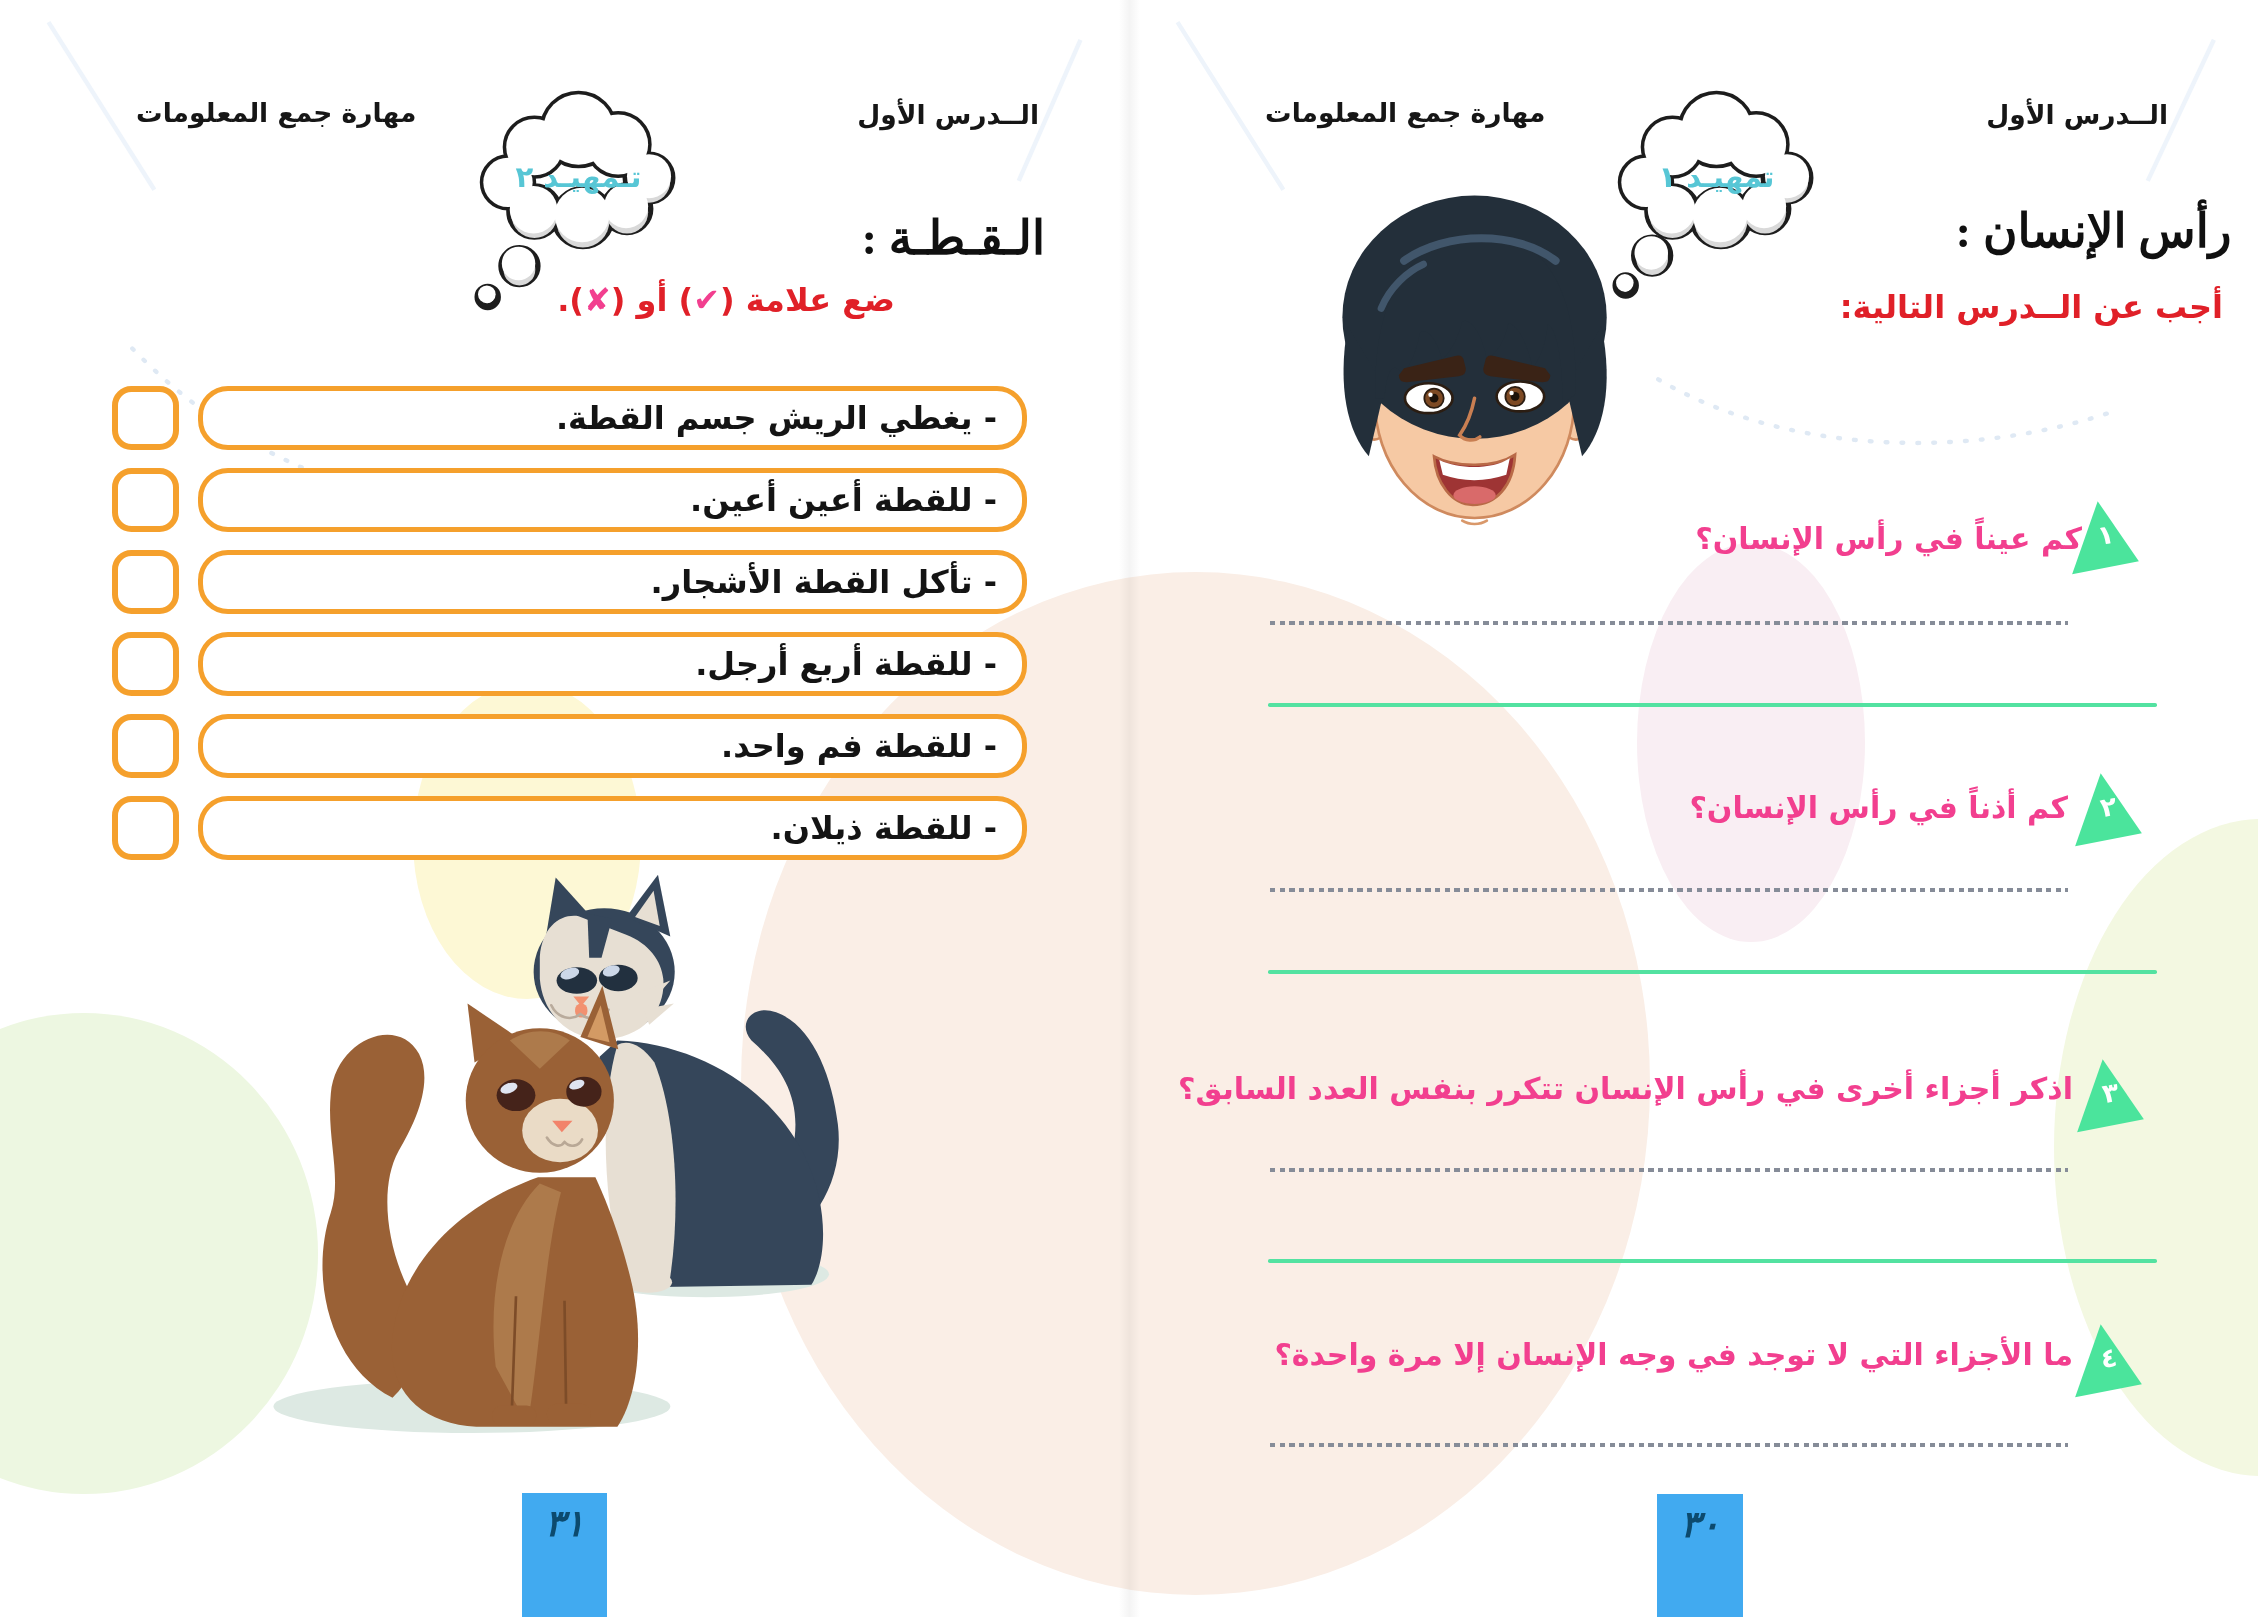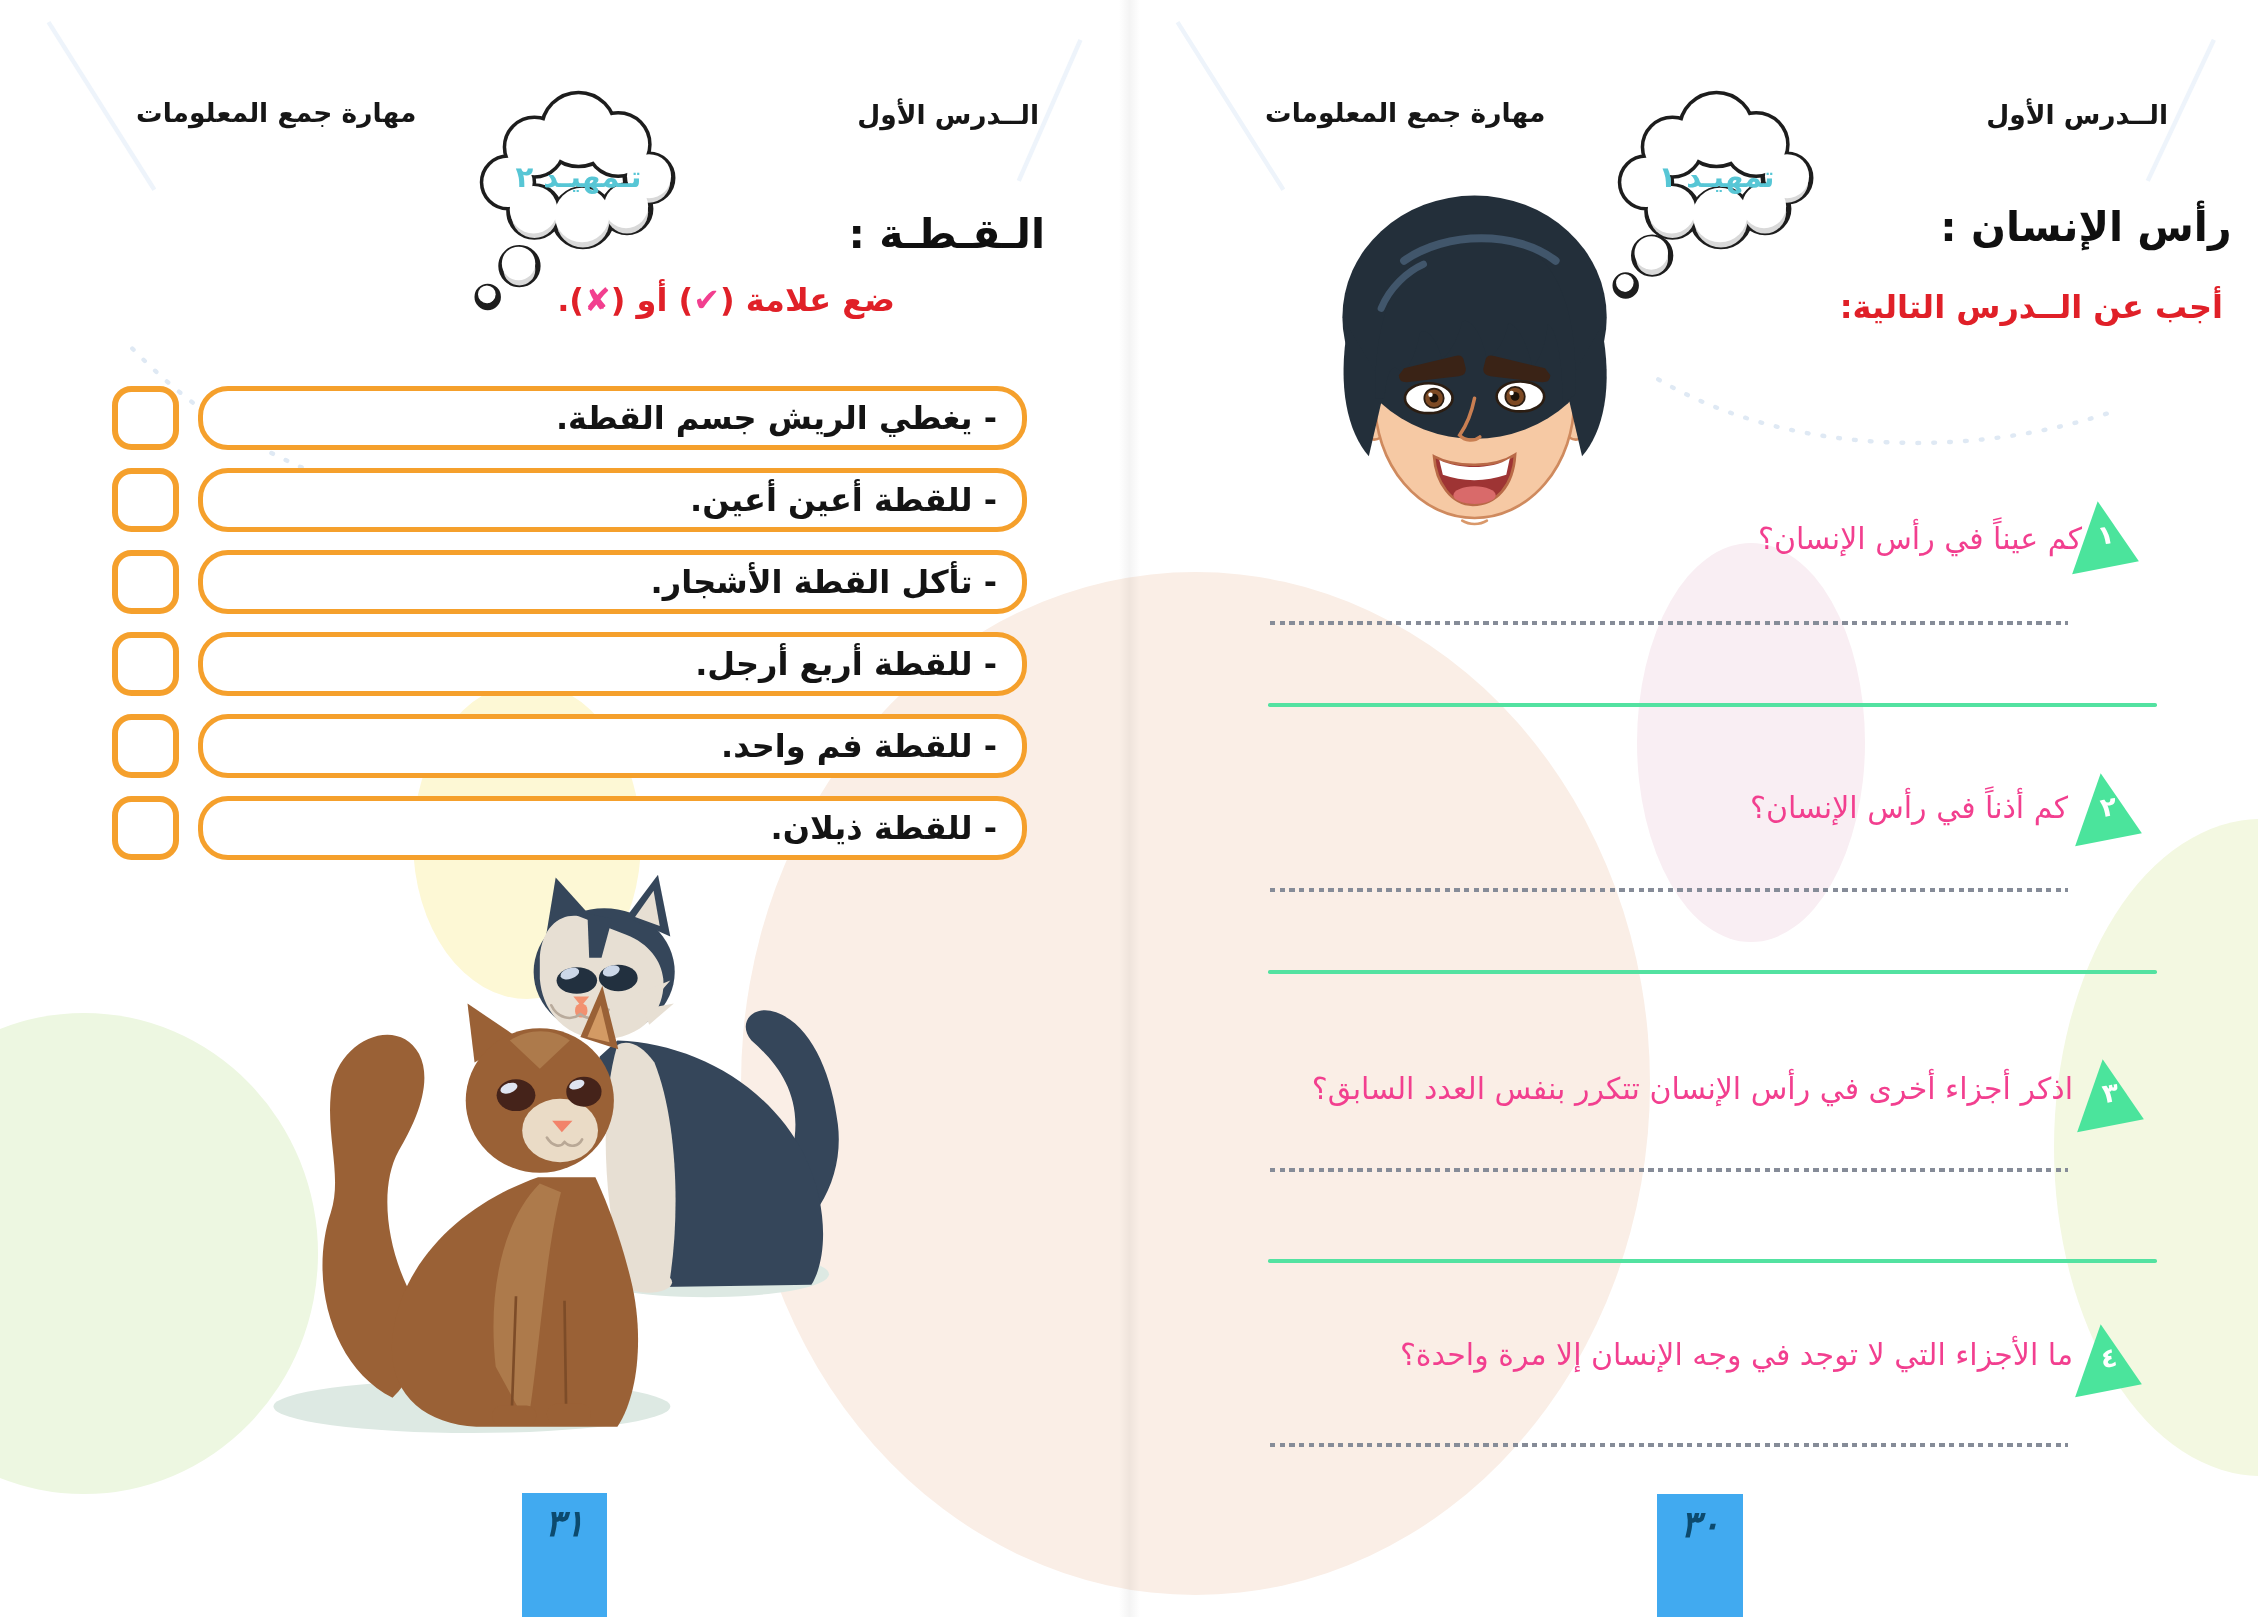"الـقـطـة :" .page-title { font-family: none -> Liberation Serif, serif; font-size: 41px -> 47px }
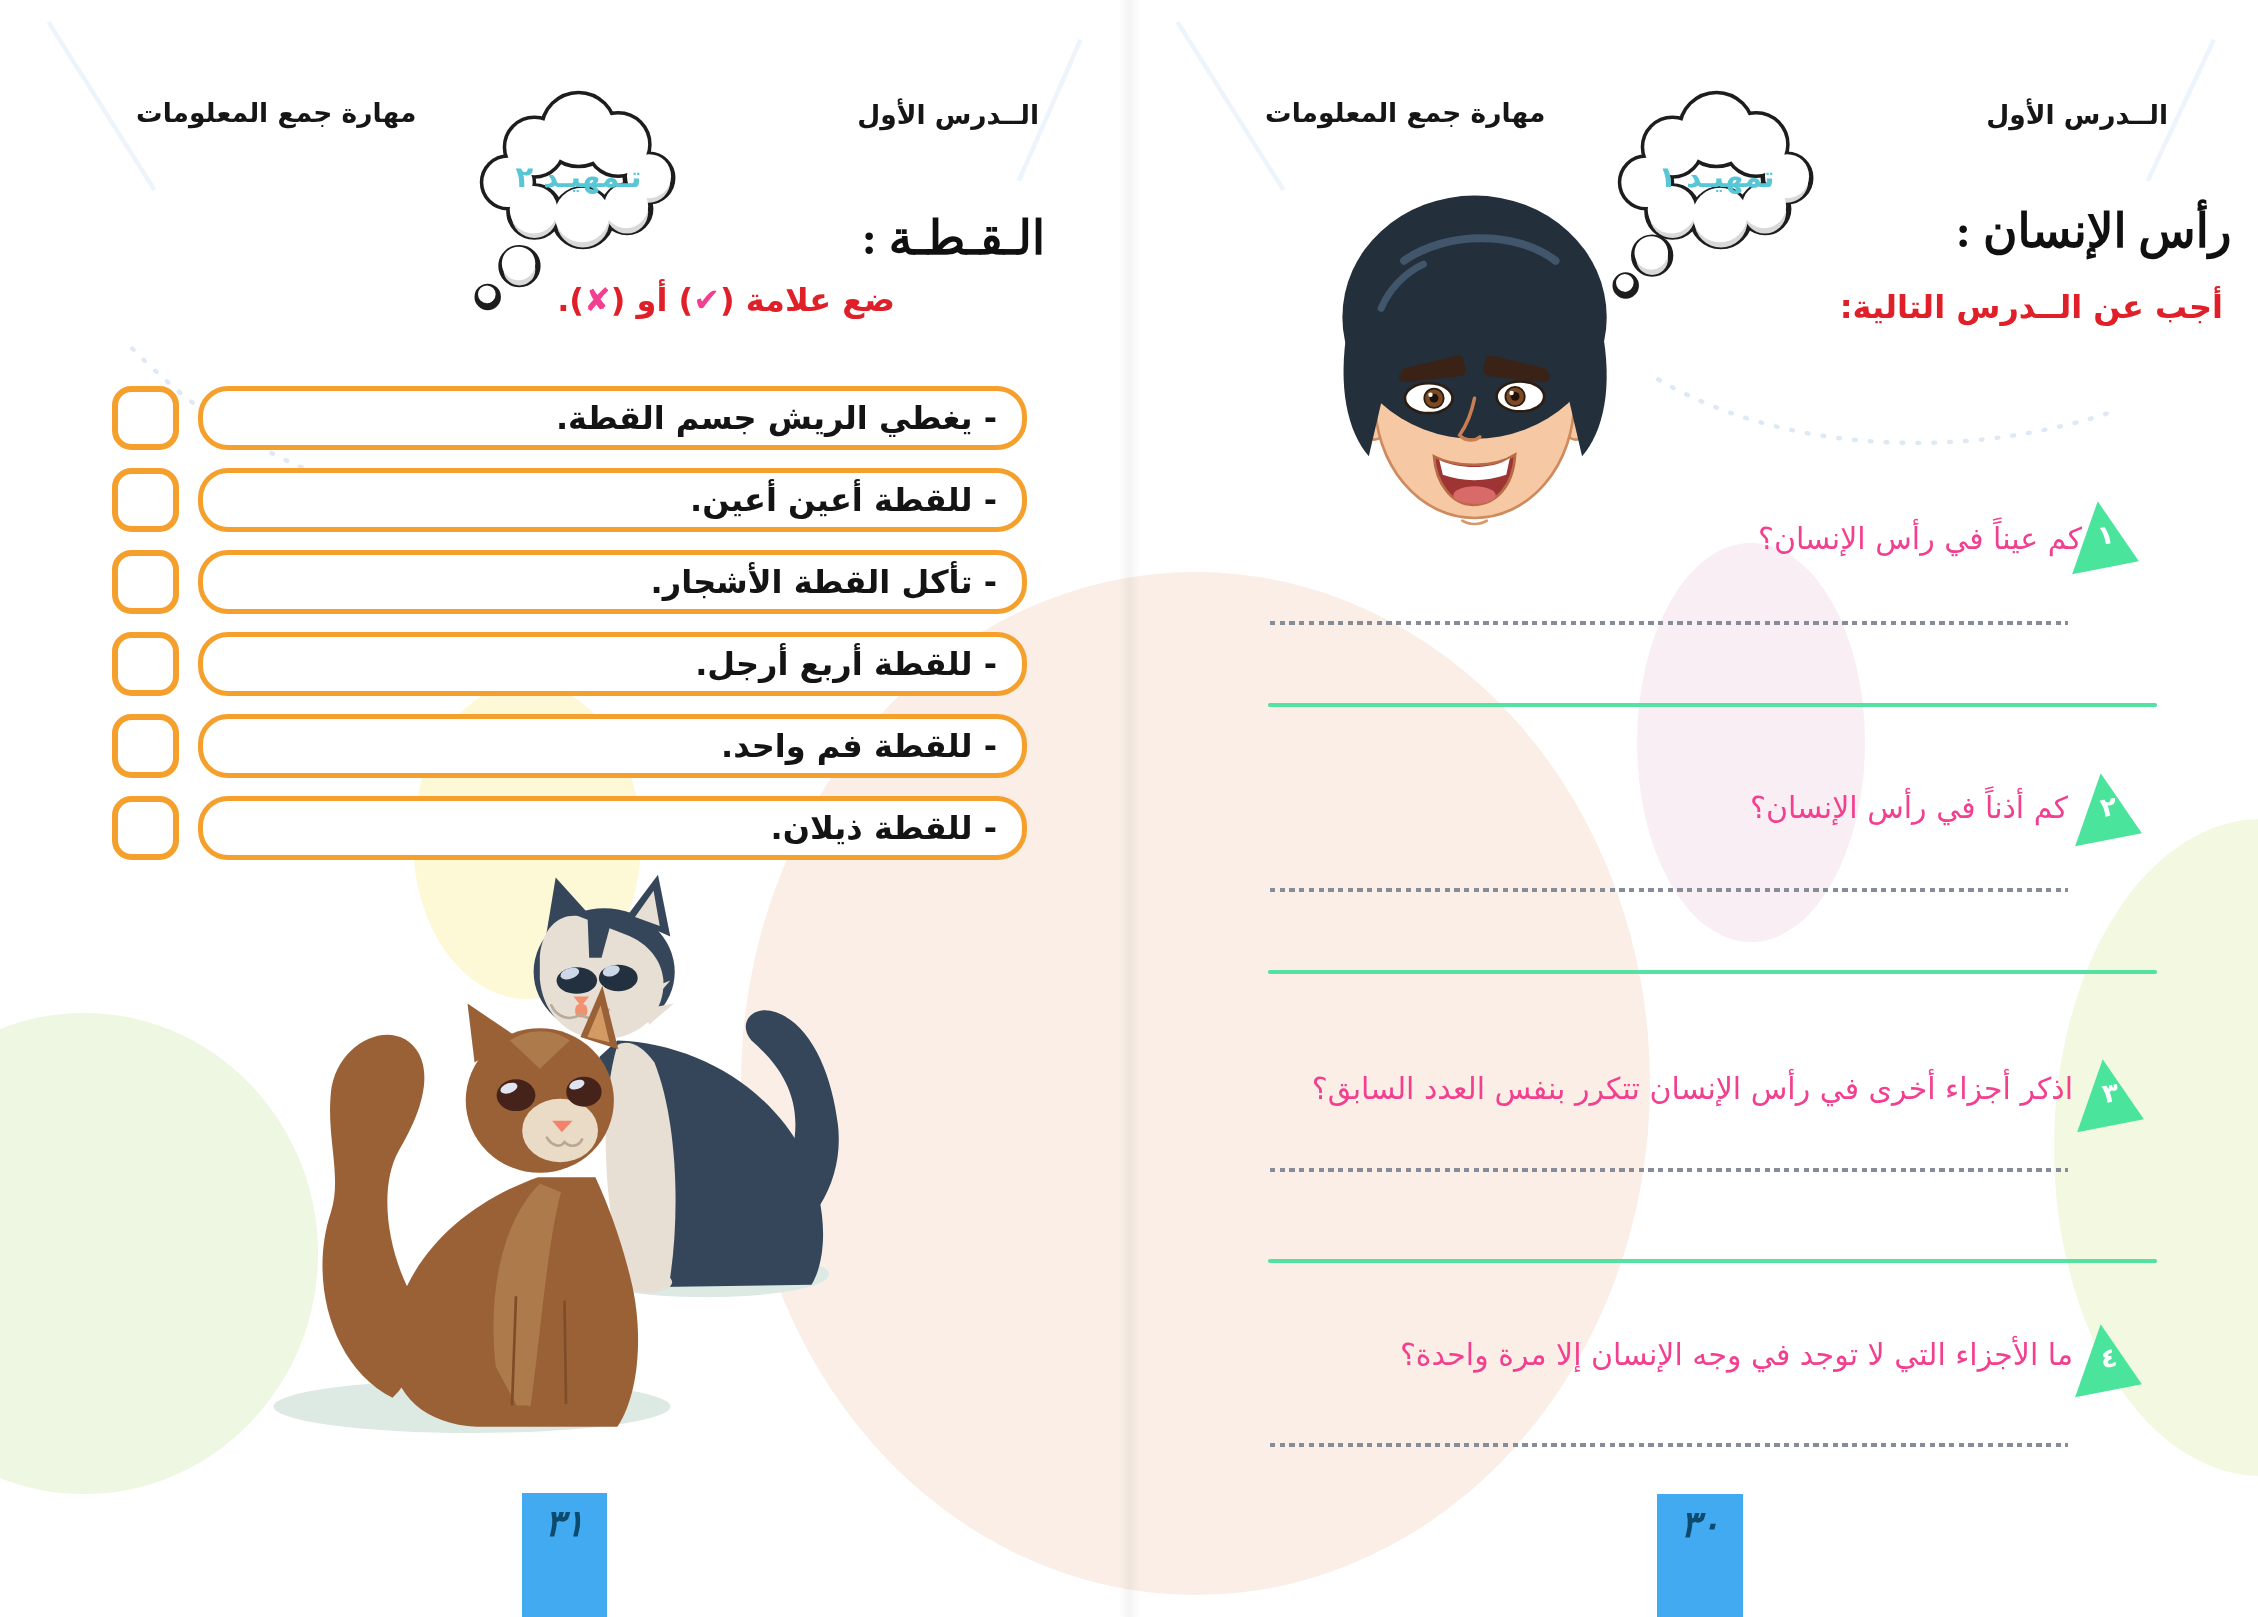"كم عيناً في رأس الإنسان؟" .question-text { font-weight: normal -> bold }
